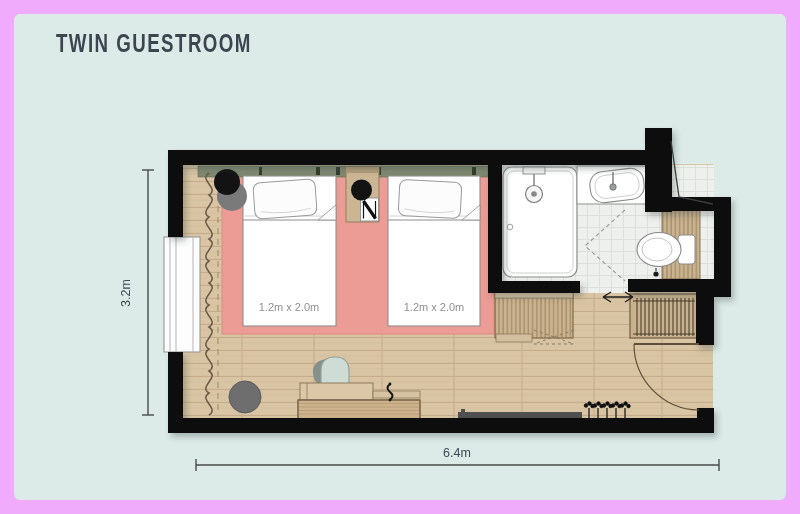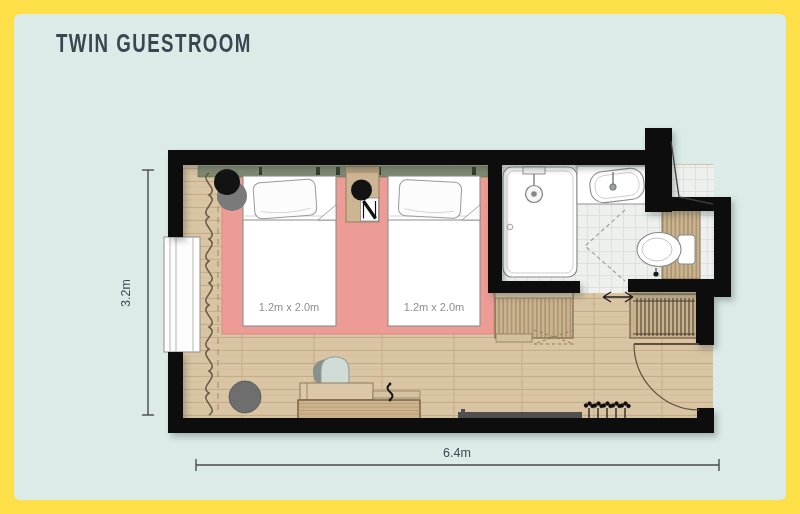"TWIN GUESTROOM" .stage { background: #fde047 -> #f0abfc }
